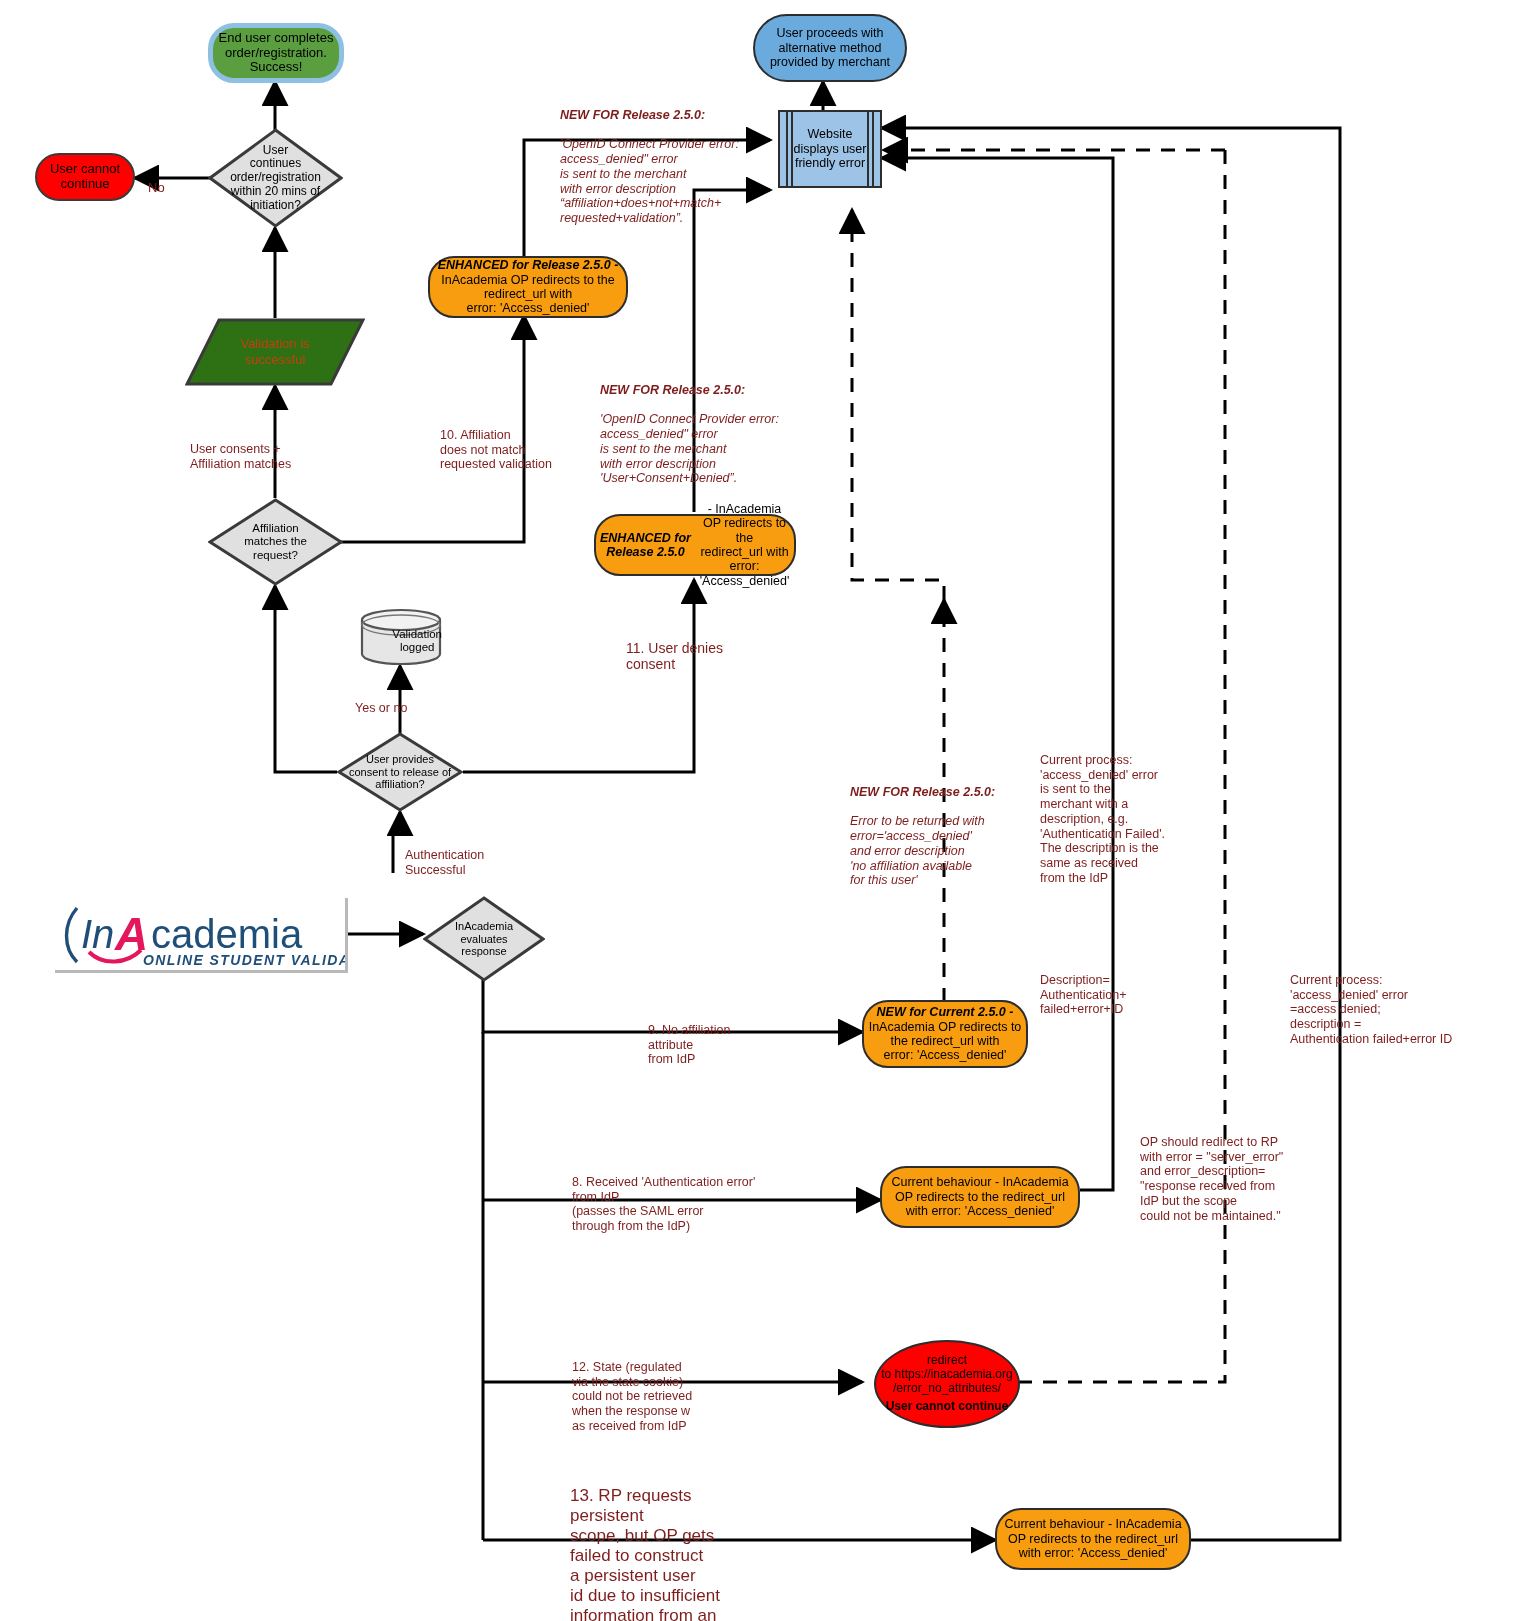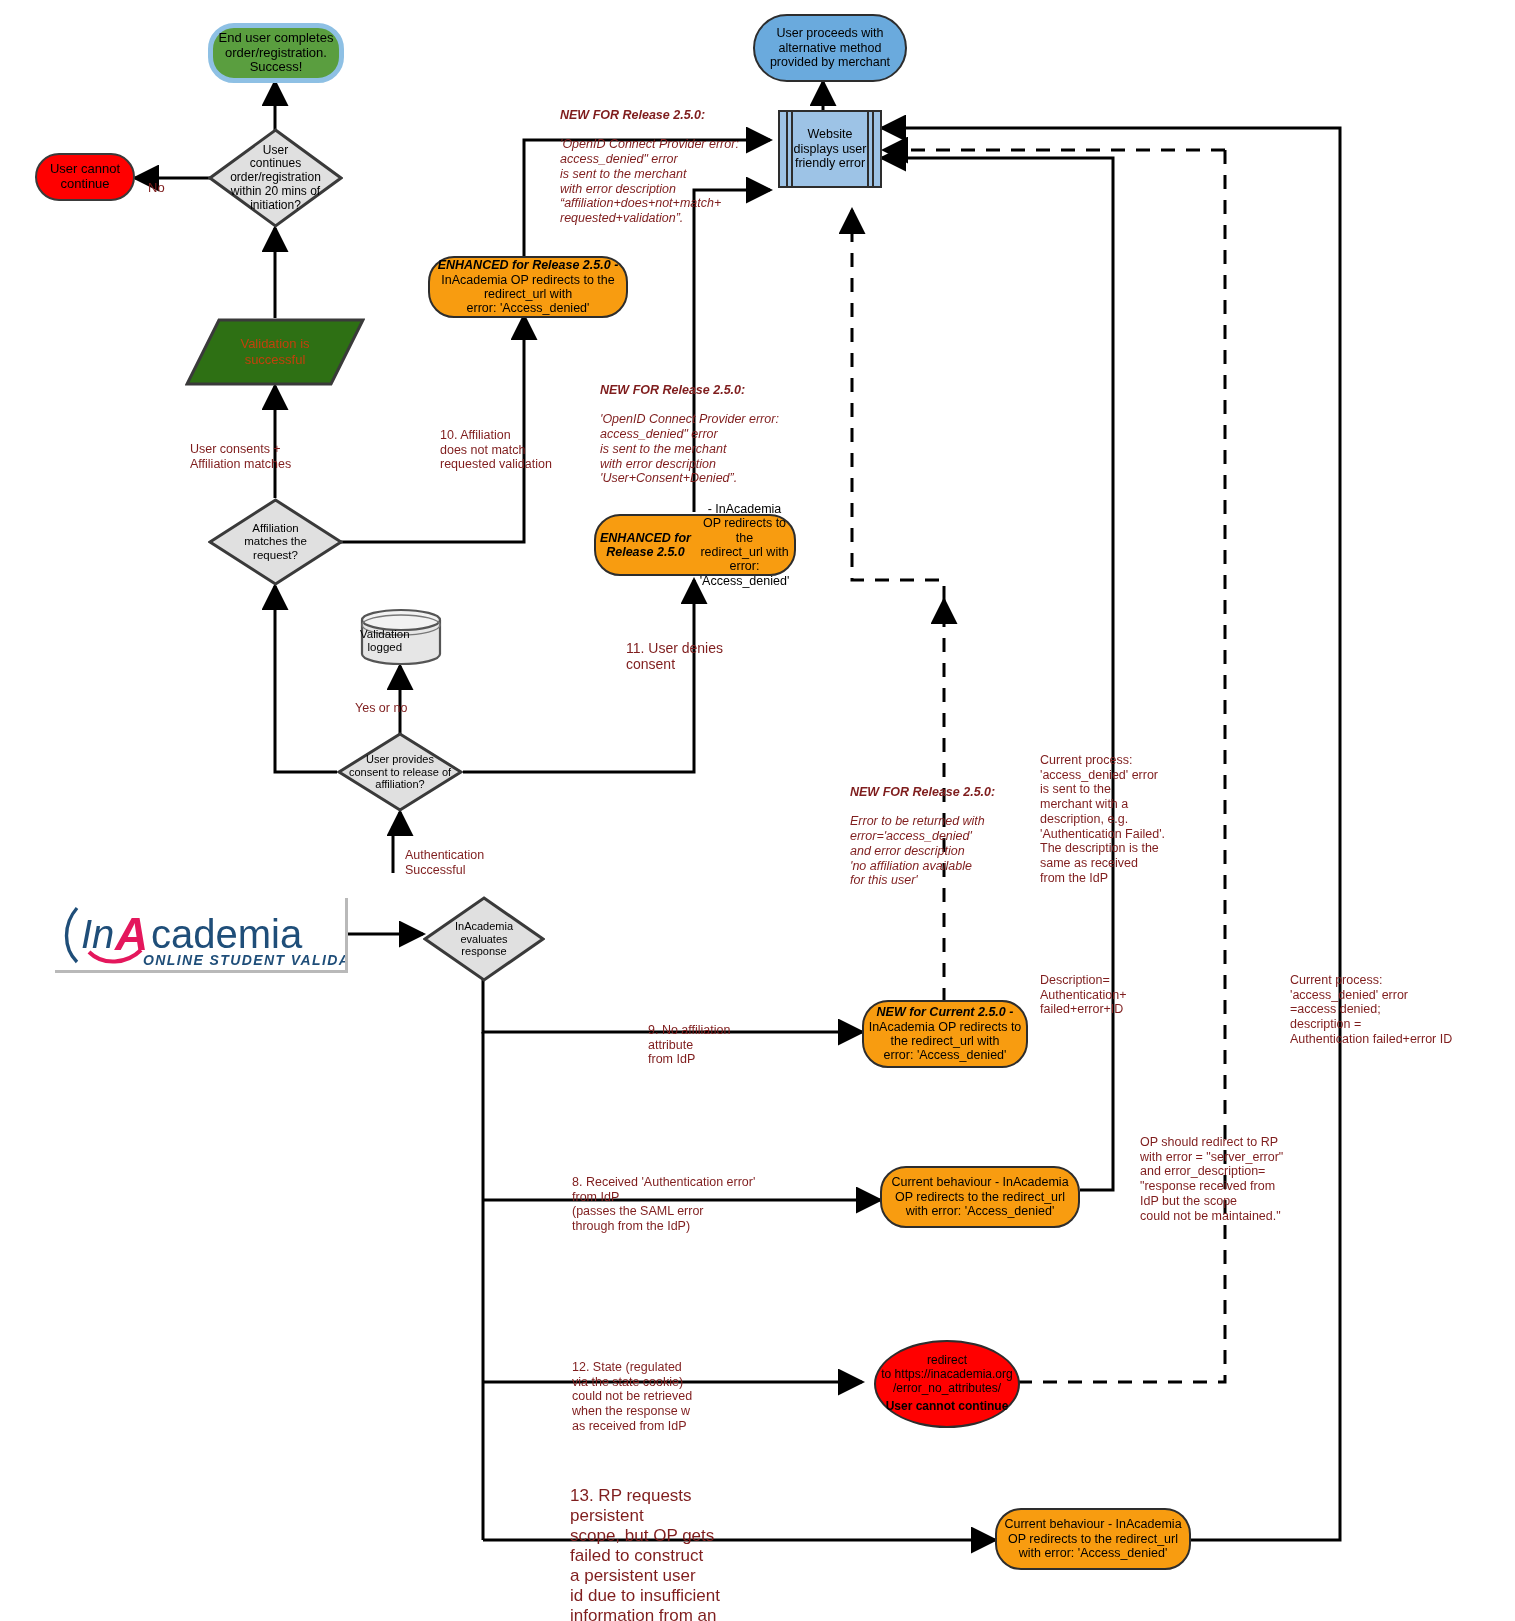"Validation" .cyl .ctext { justify-content: flex-start -> flex-end }
